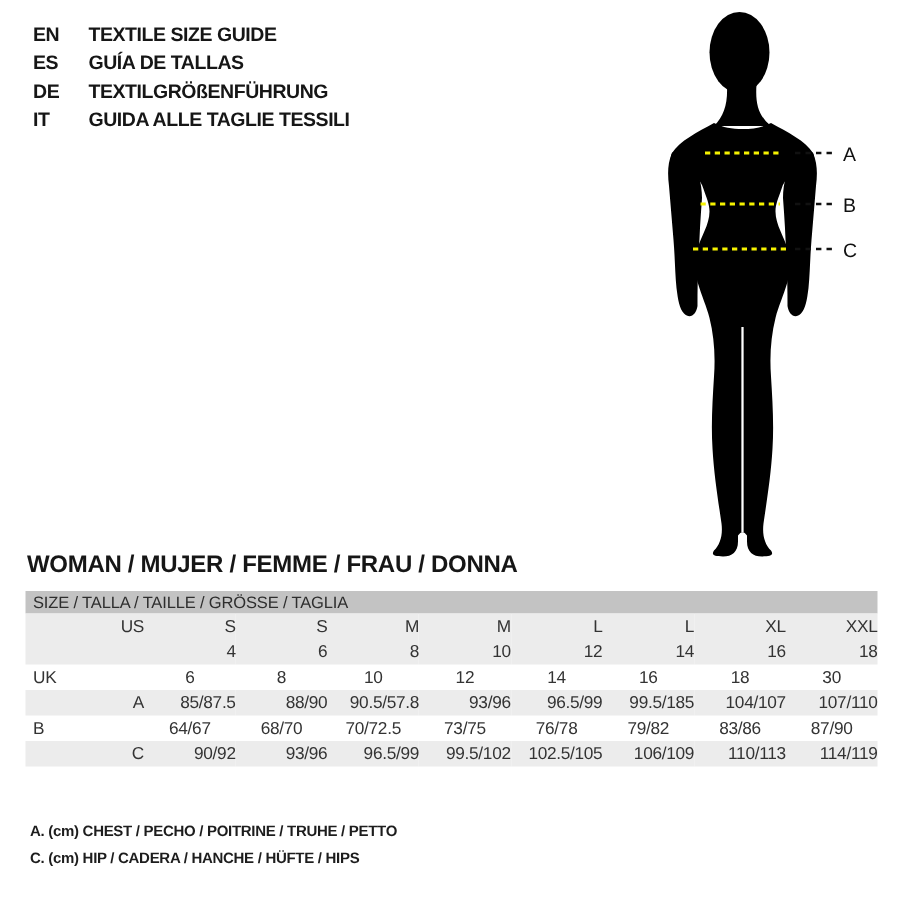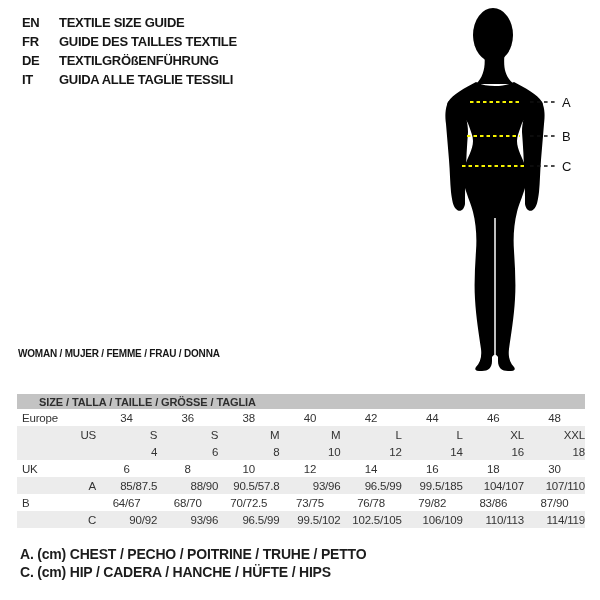"ES" div.lang-row { html: none -> <div> <span>ES</span> <span>GUÍA DE TALLAS</span> </div> }
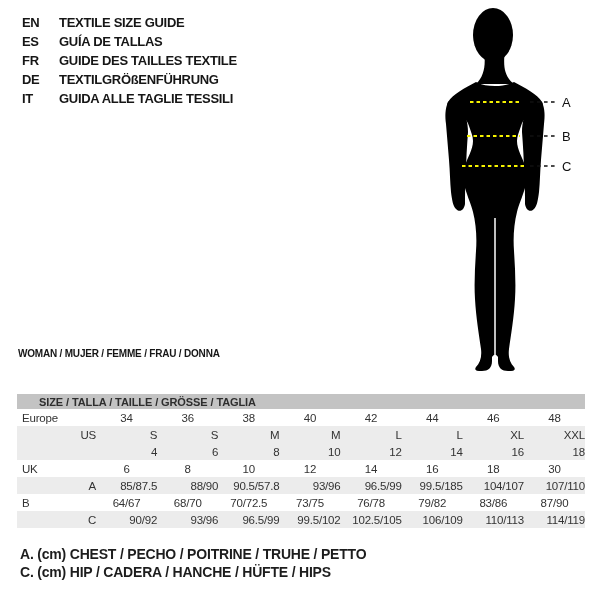"FR" div.lang-row { html: <div> <span>FR</span> <span>GUIDE DES TAILLES TEXTILE</span> </div> -> none }
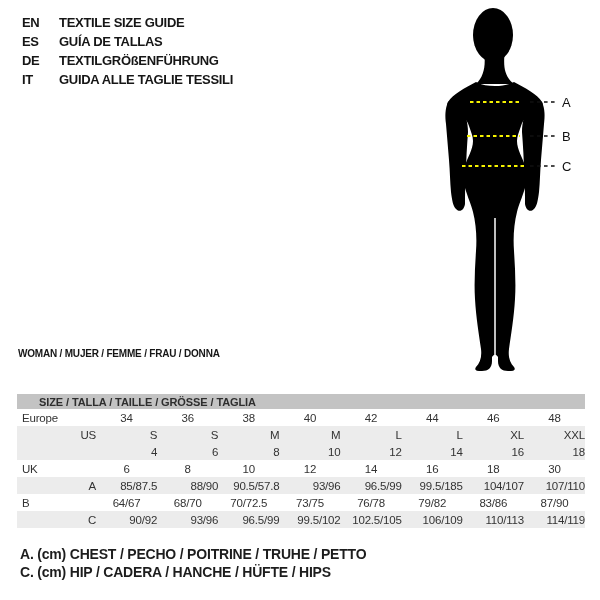"WOMAN / MUJER / FEMME" .section-title { font-size: 10px -> 16px; top: 348px -> 368px }
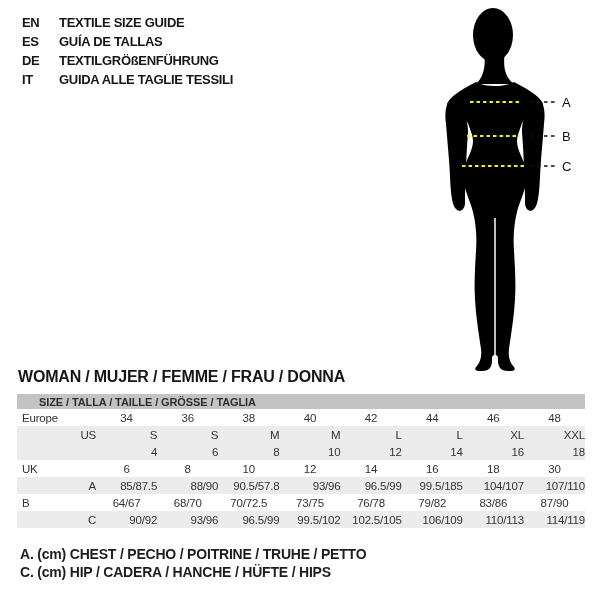"SIZE / TALLA / TAILLE" table.size-table thead th { font-weight: bold -> normal; padding: 1px 0 1px 22px -> 1px 0 1px 5px }
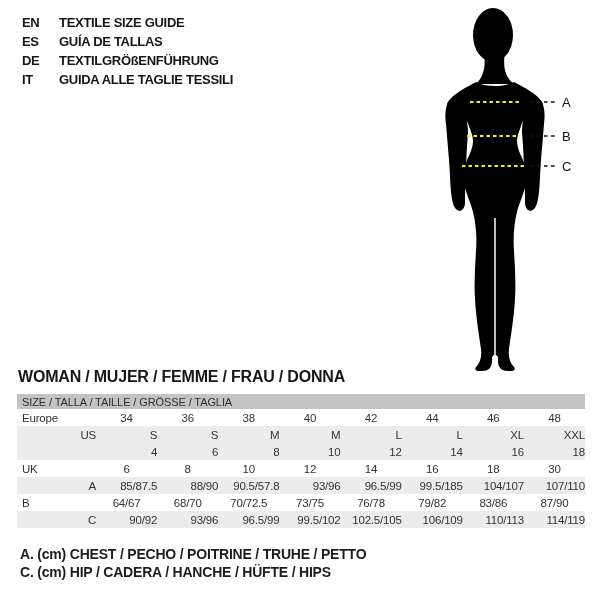"Europe" tr { html: <tr> <th>Europe</th> <td>34</td> <td>36</td> <td>38</td> <td>40</td> <td>42</td> <td>44</td> <td>46</td> <td>48</td> </tr> -> none }
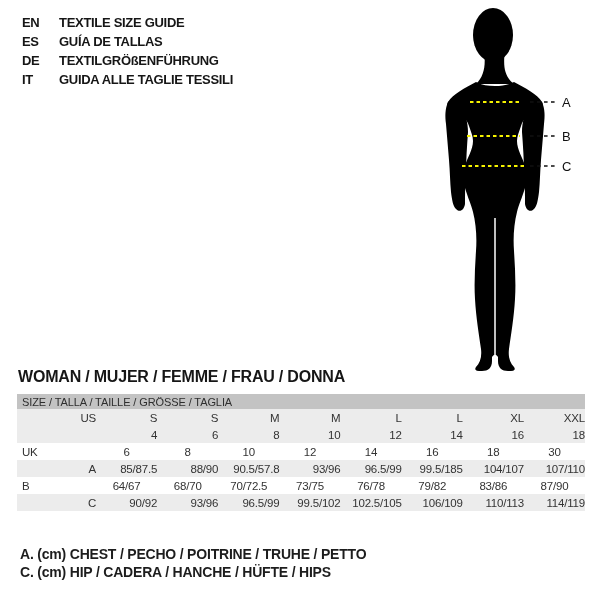"A. (cm) CHEST / PECHO" .legend { font-size: 14px -> 10px }
